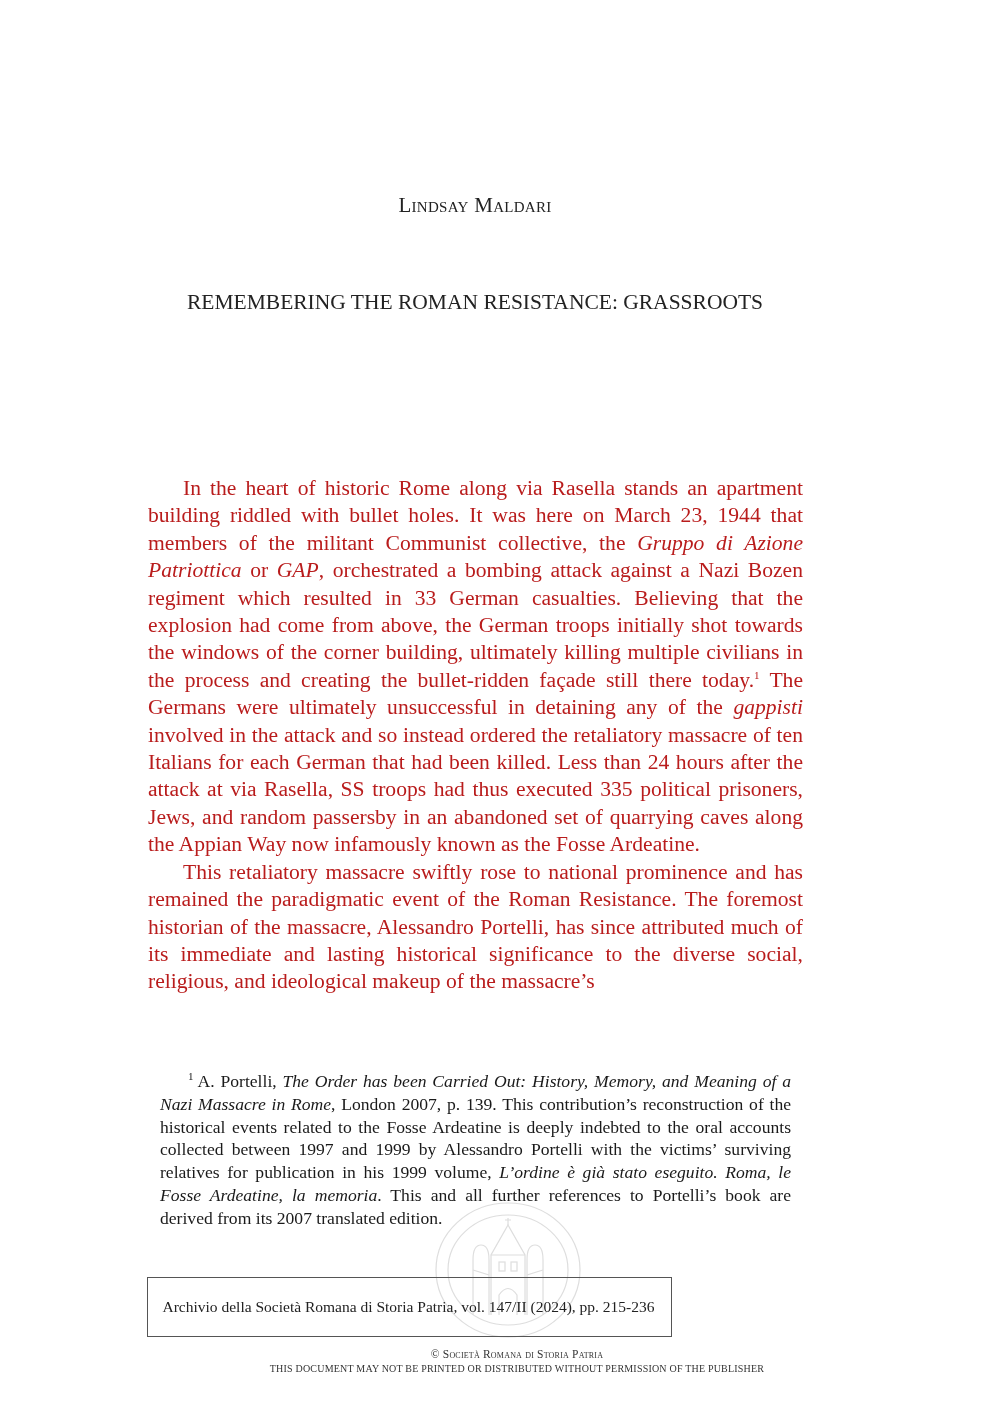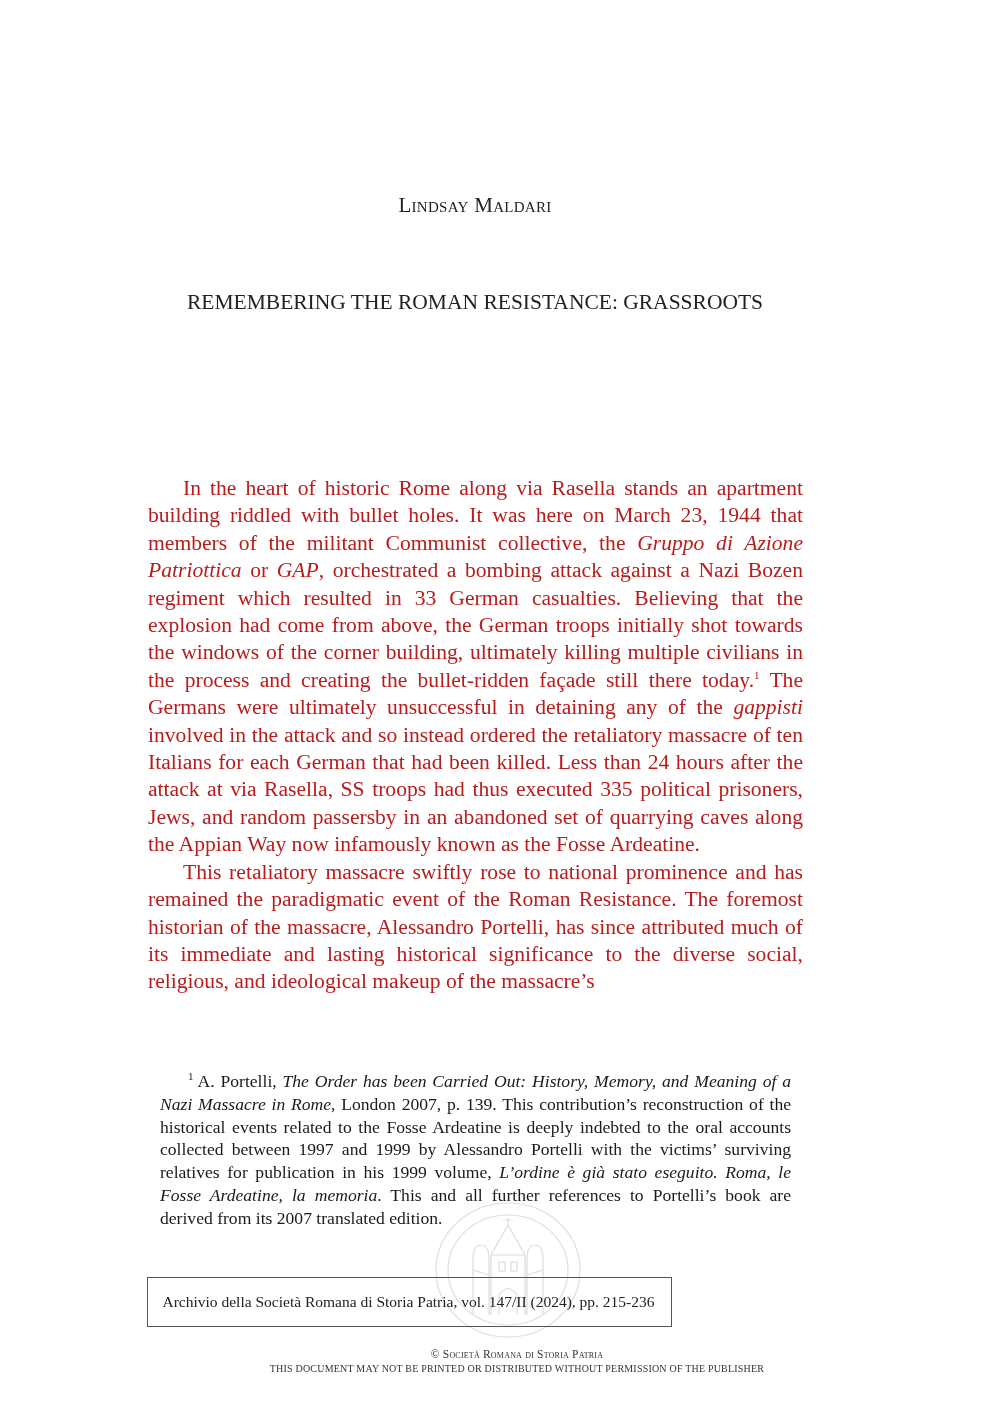"Archivio della Società Romana di" .cite-box { height: 50px -> 60px }
